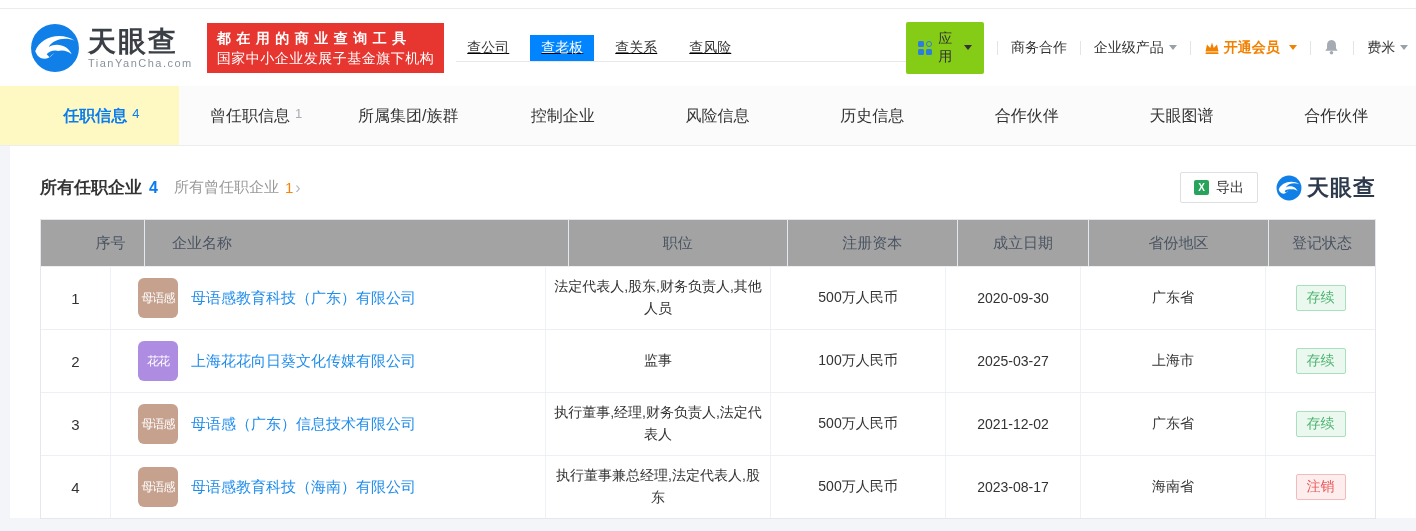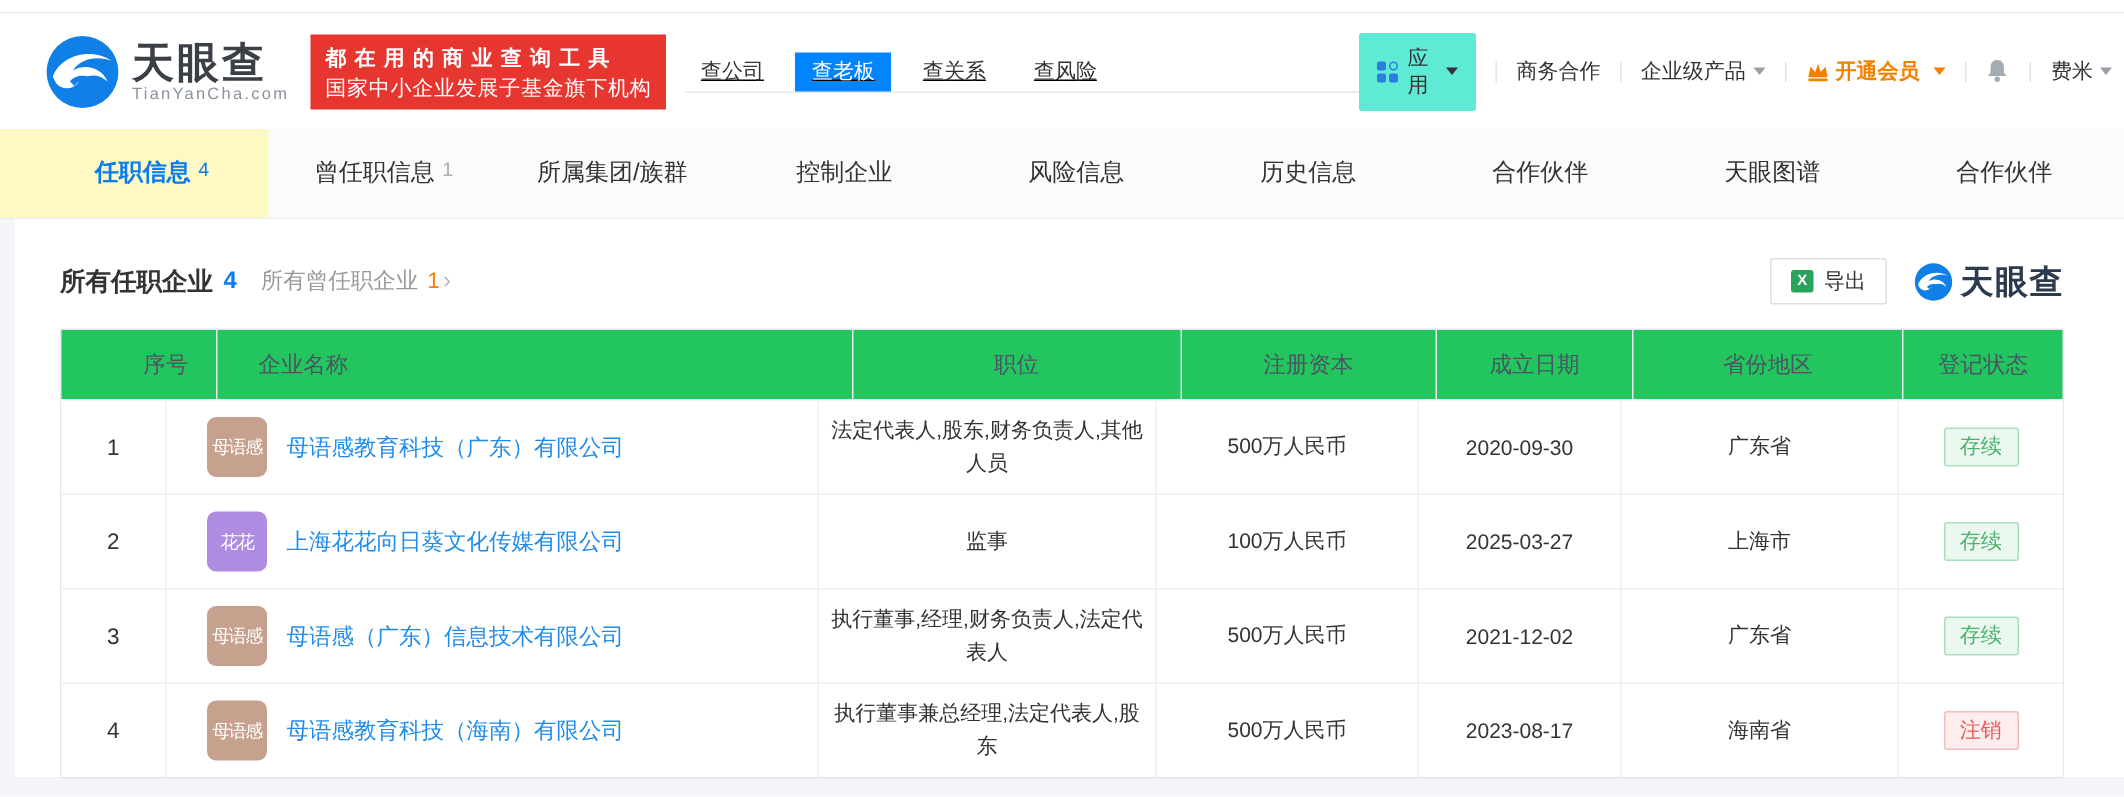"应用" .apps-chip { background: #5eead4 -> #84cc16 }
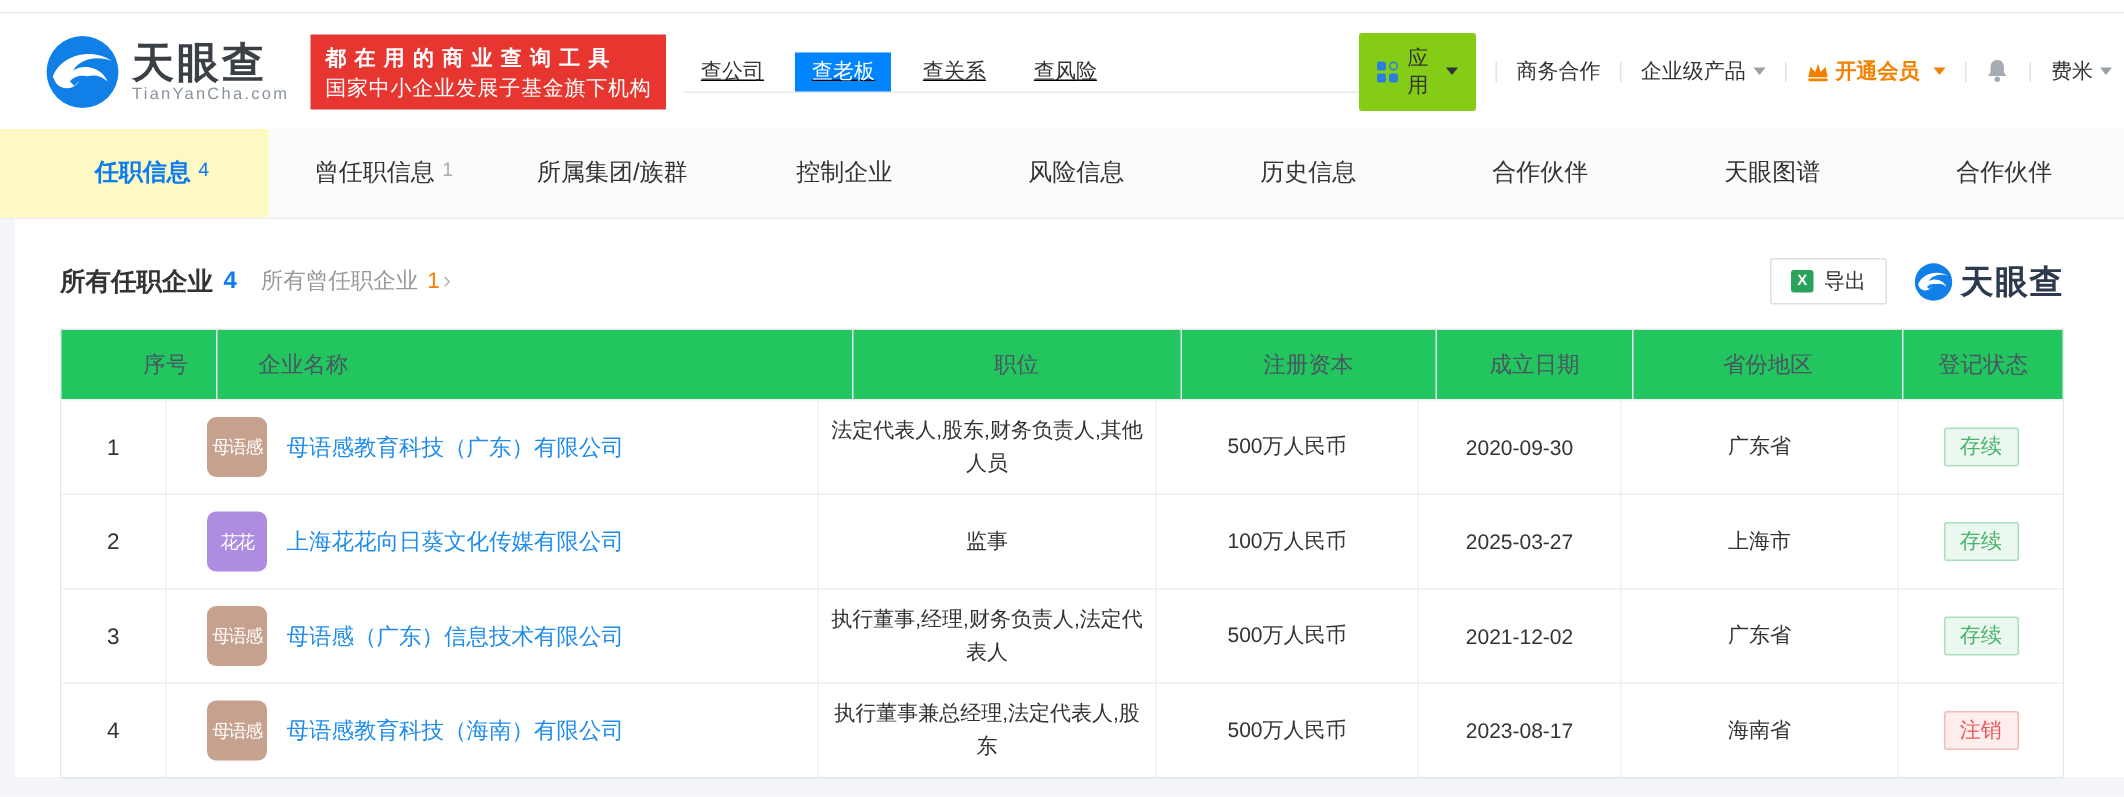"序号" .thead { background: #22c55e -> #a3a3a3 }
